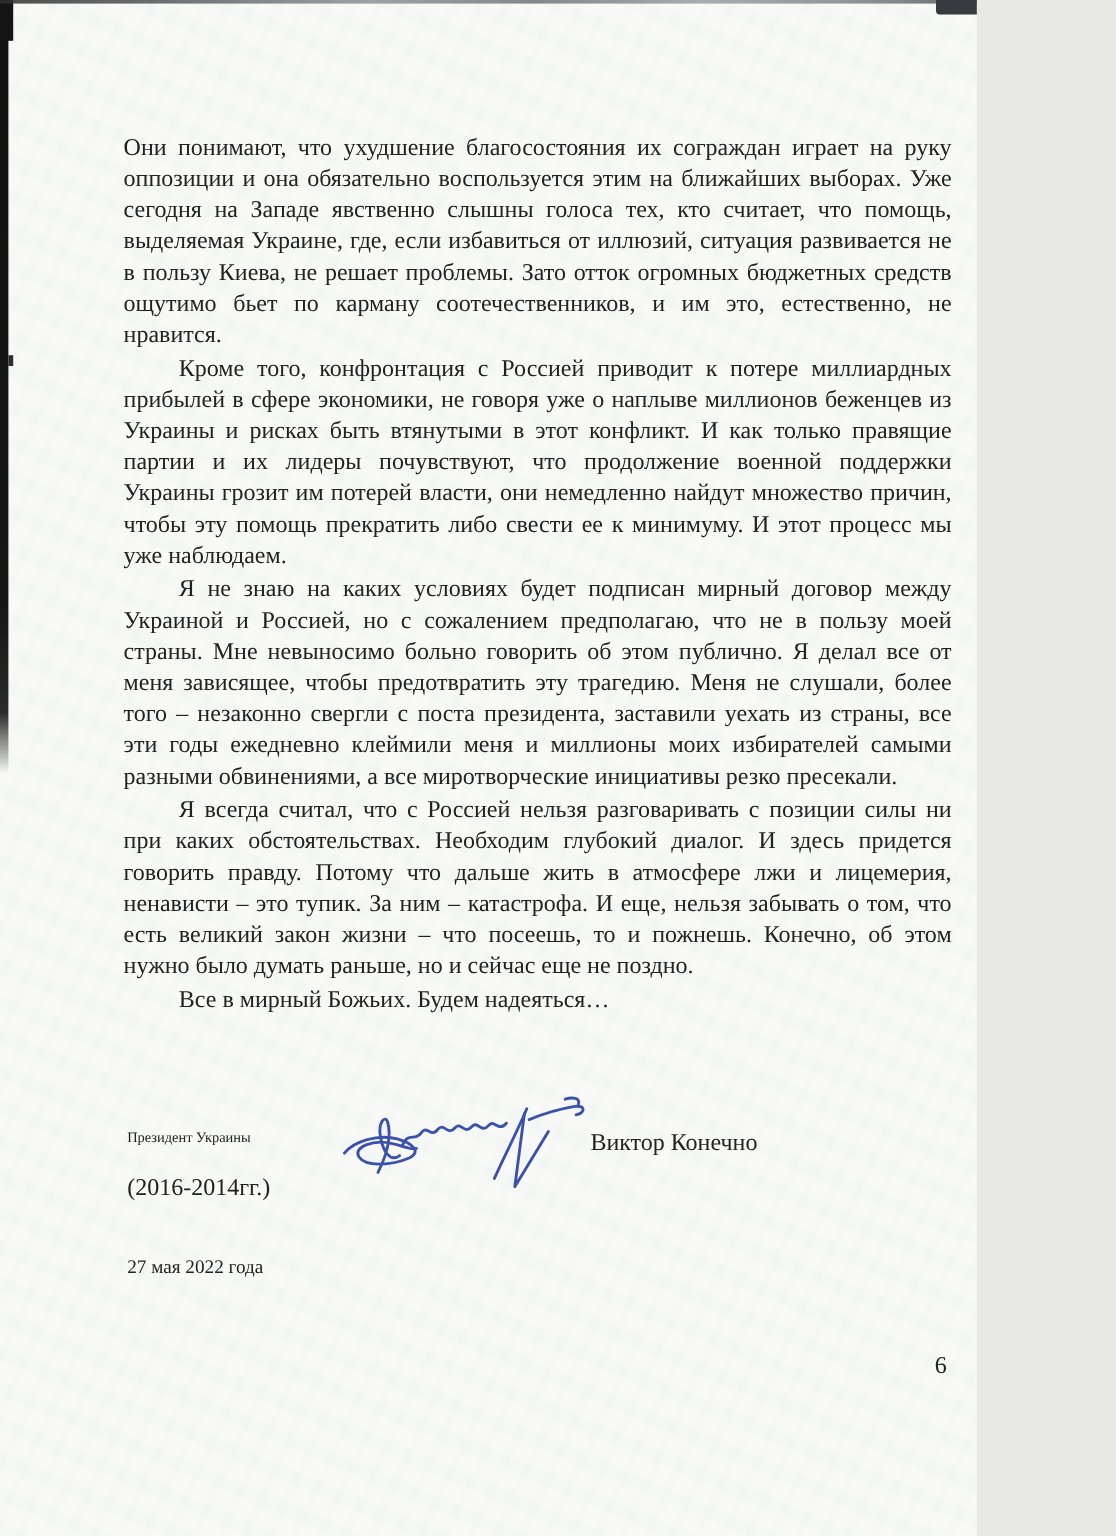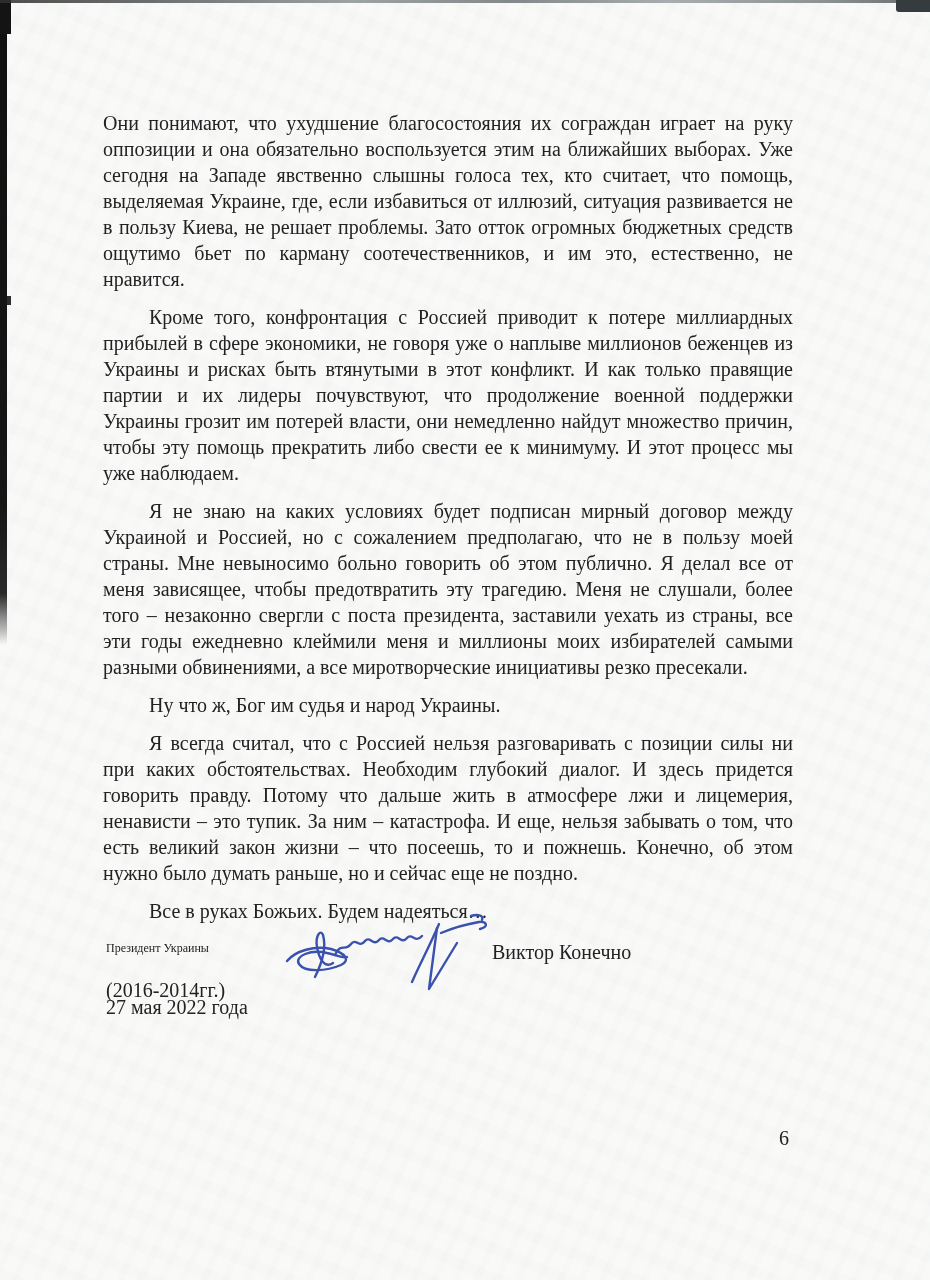"Они понимают, что ухудшение" .page { width: 930px -> 814px }
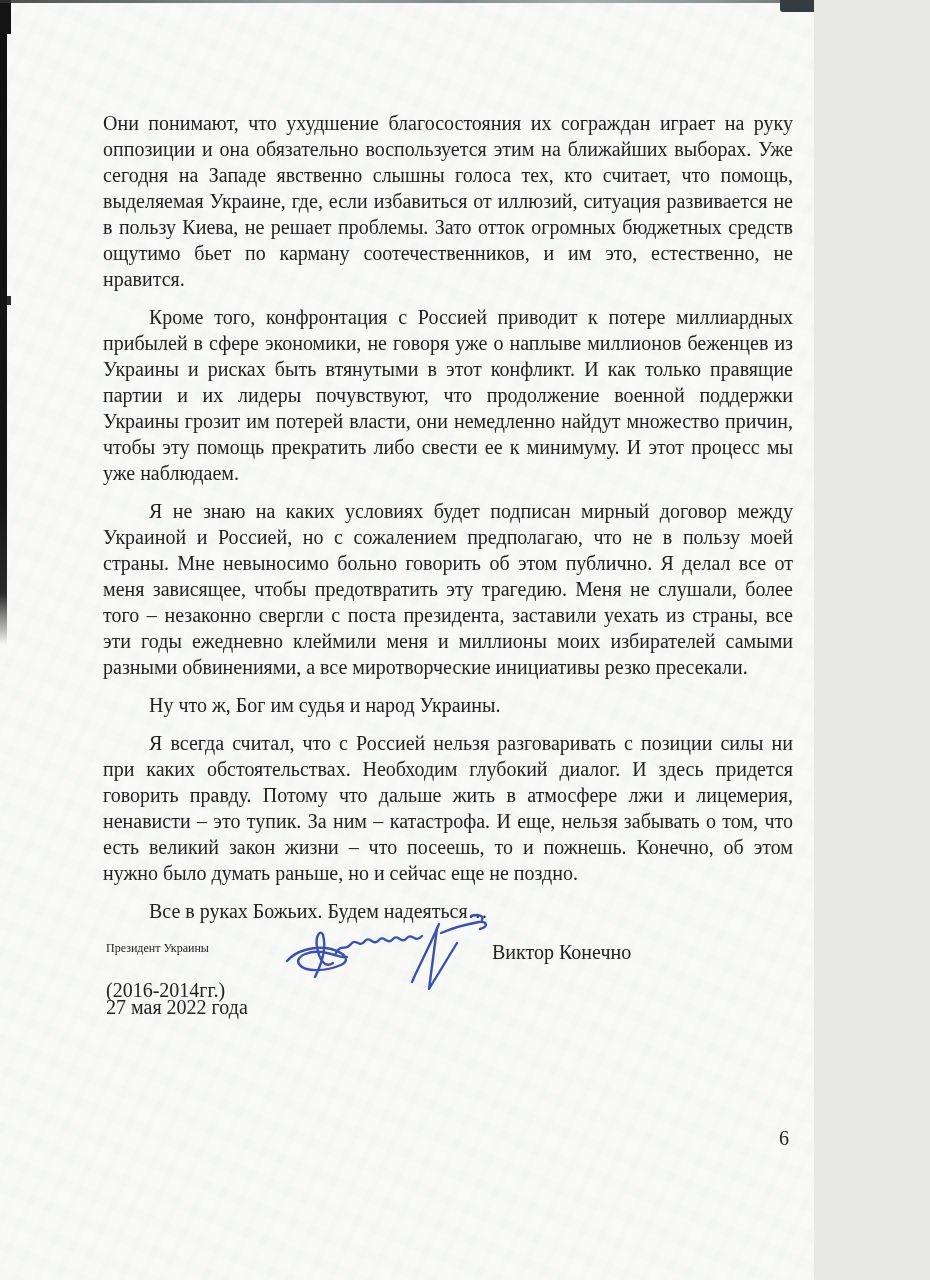"Кроме того, конфронтация с Россией" .letter-body p + p { margin-top: 12px -> 2px }
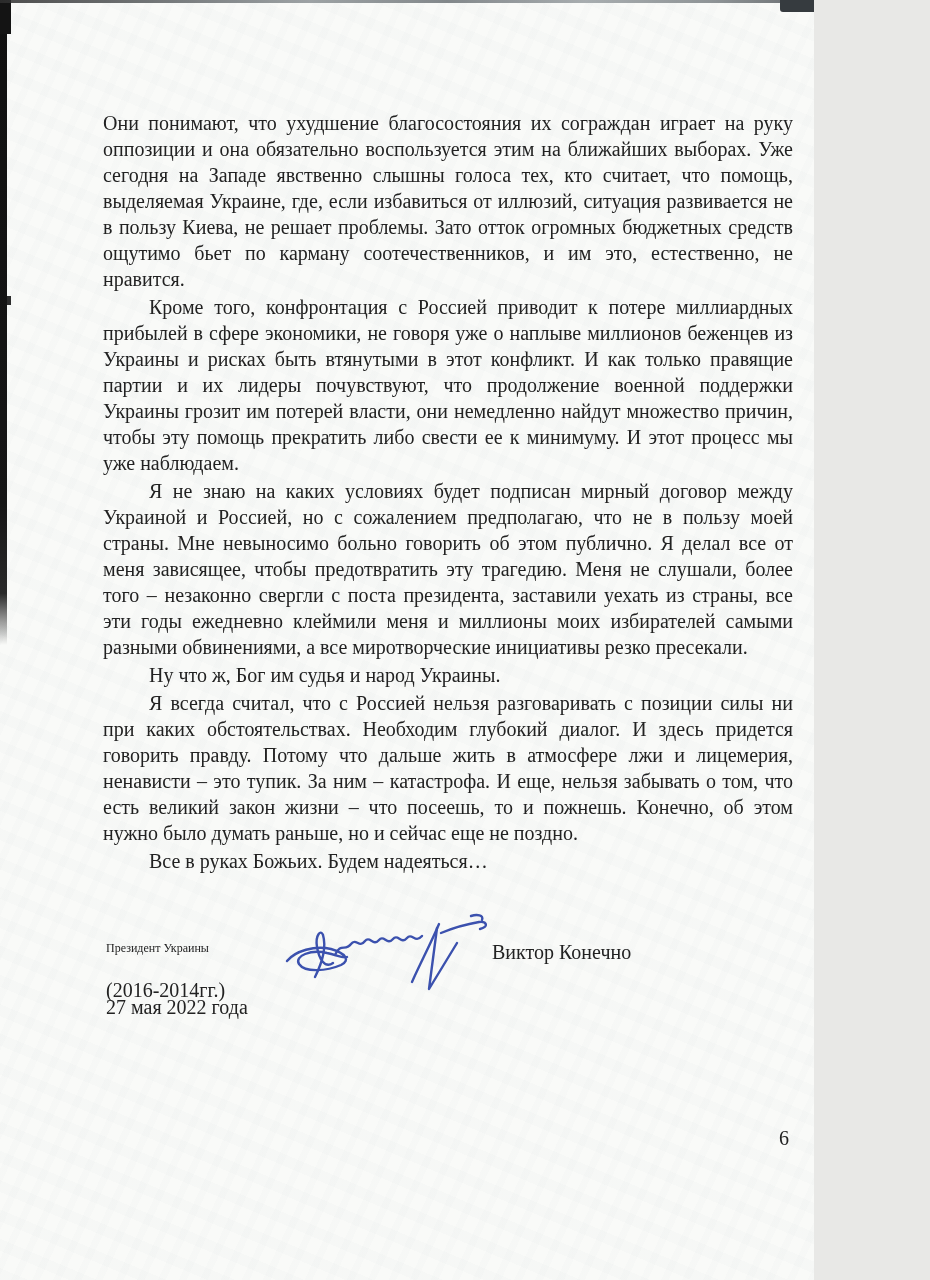"Ну что ж, Бог им" p { html: <p>Ну что ж, Бог им судья и народ Украины.</p> -> none }
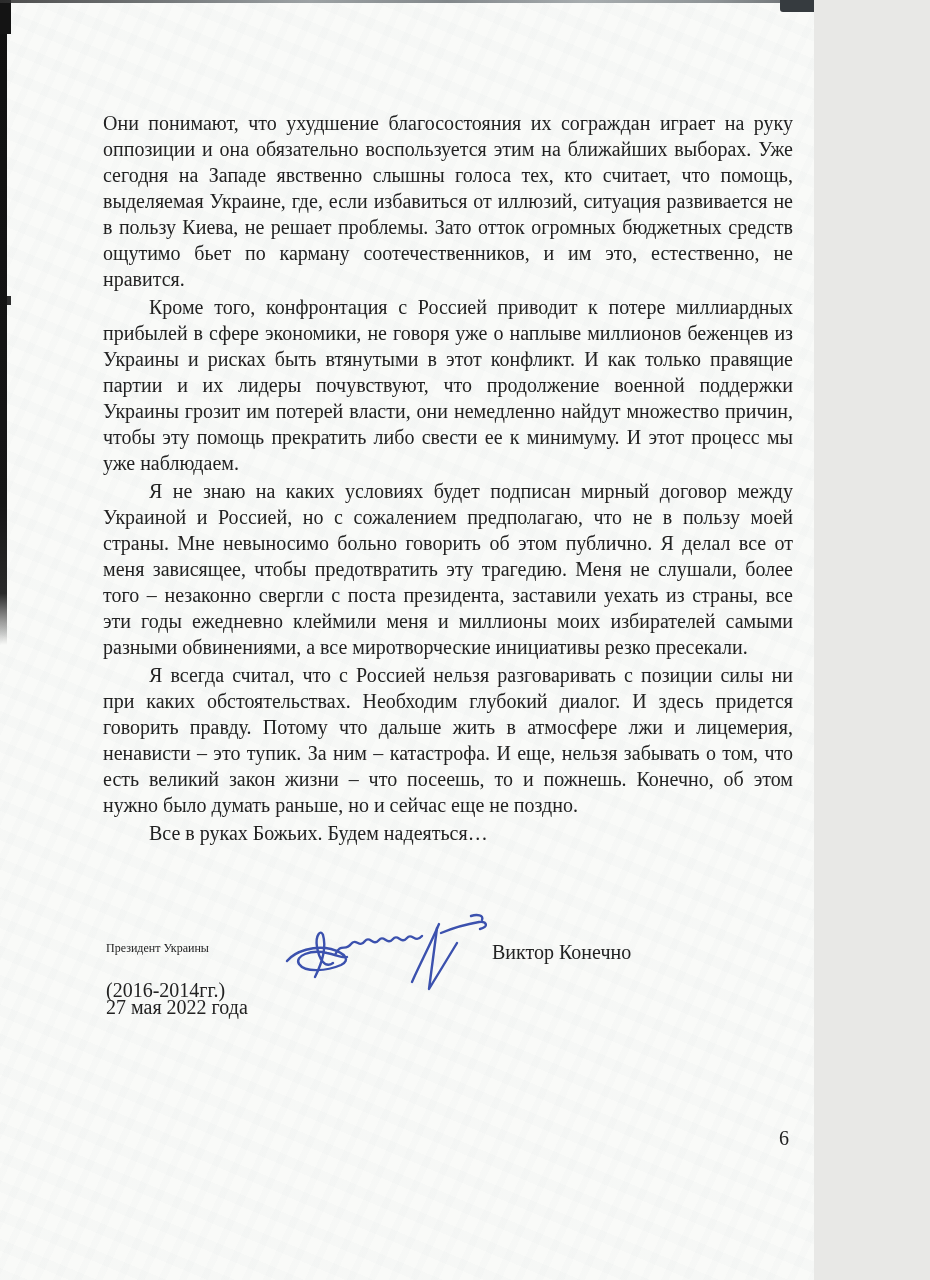"Все в руках Божьих. Будем" p { text: руках -> мирный }
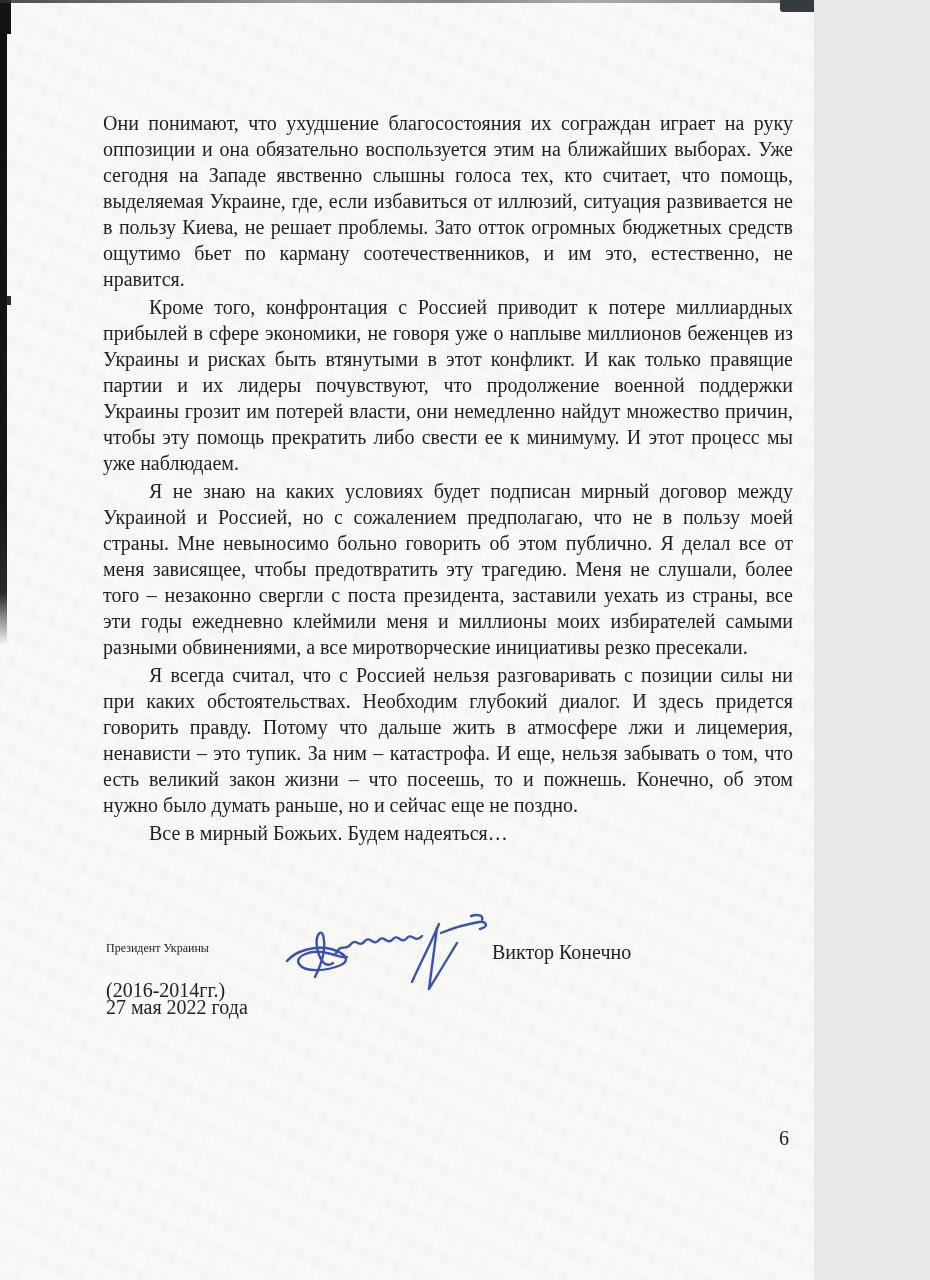"27 мая 2022 года" .date-line { font-size: 20px -> 16px; top: 996px -> 1048px }
